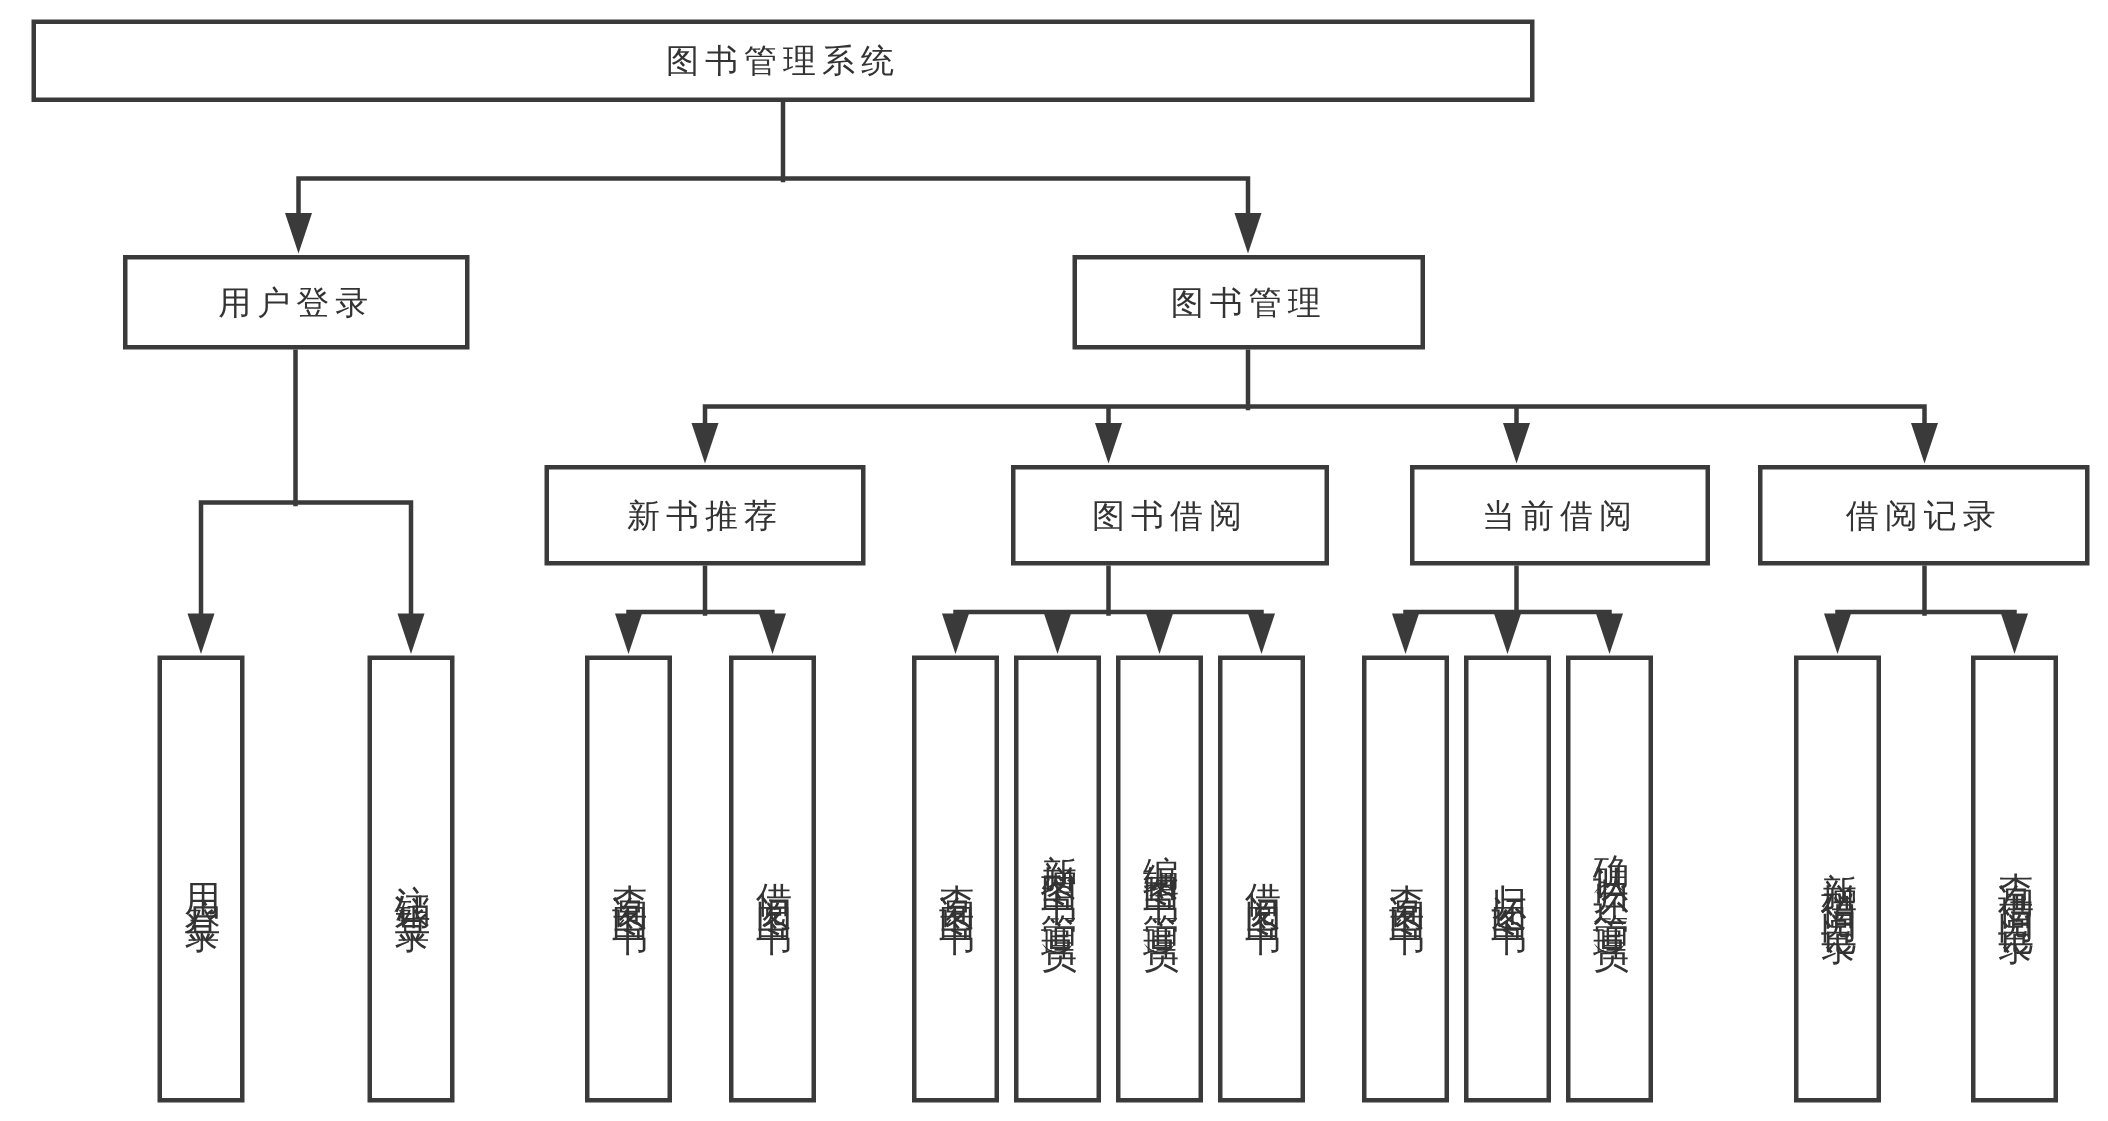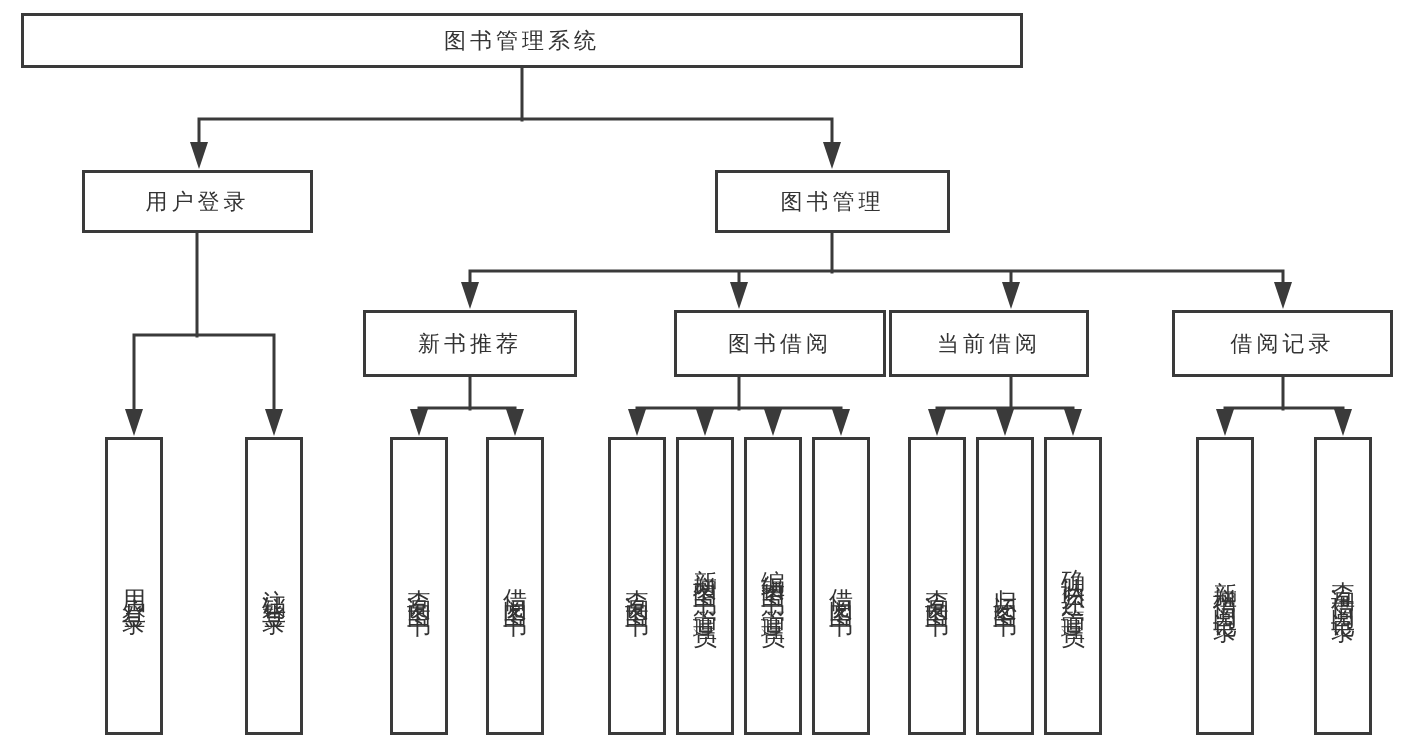"当前借阅" div.node { left: 889px -> 940px }
